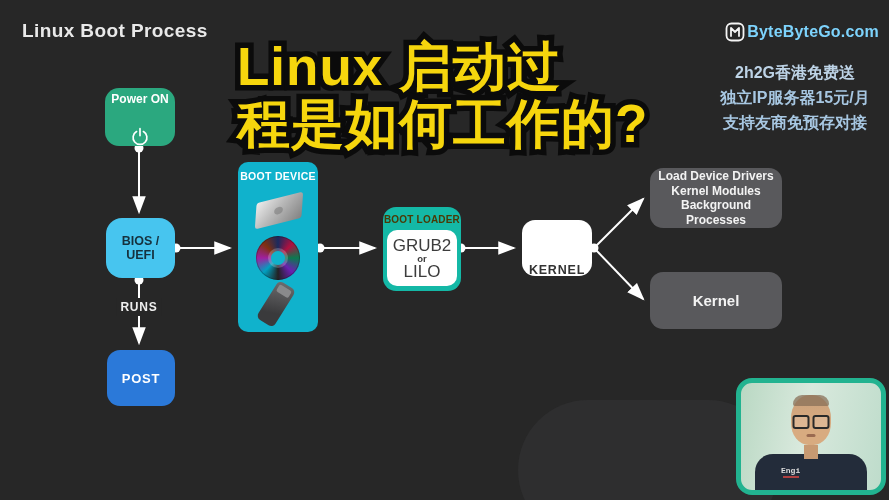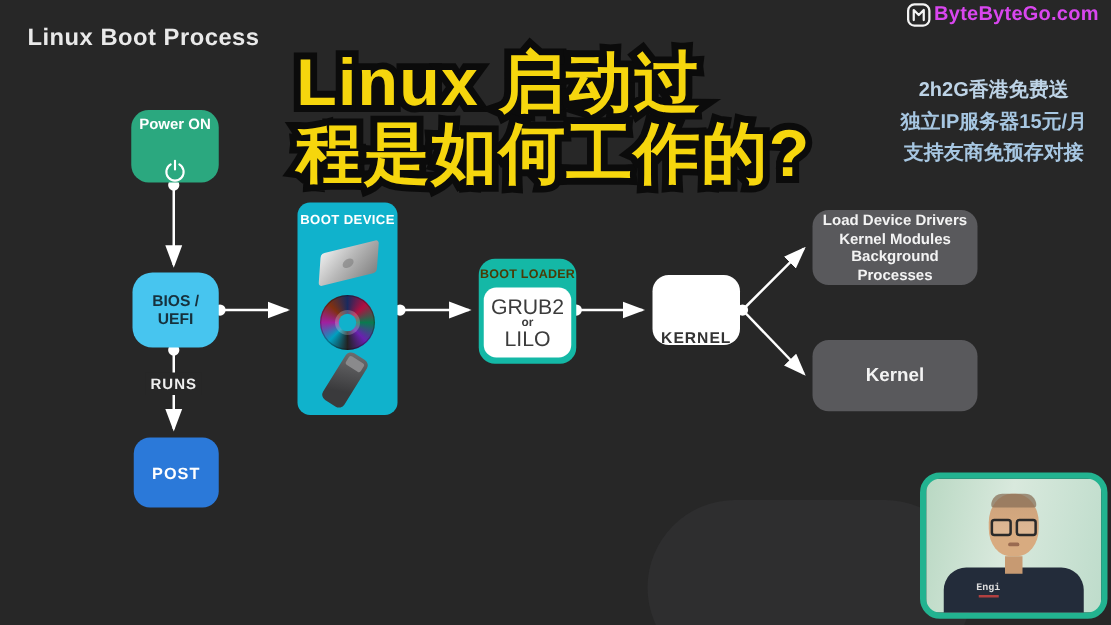"ByteByteGo.com" .brand { color: #d946ef -> #7dd3fc; top: 2px -> 22px }
